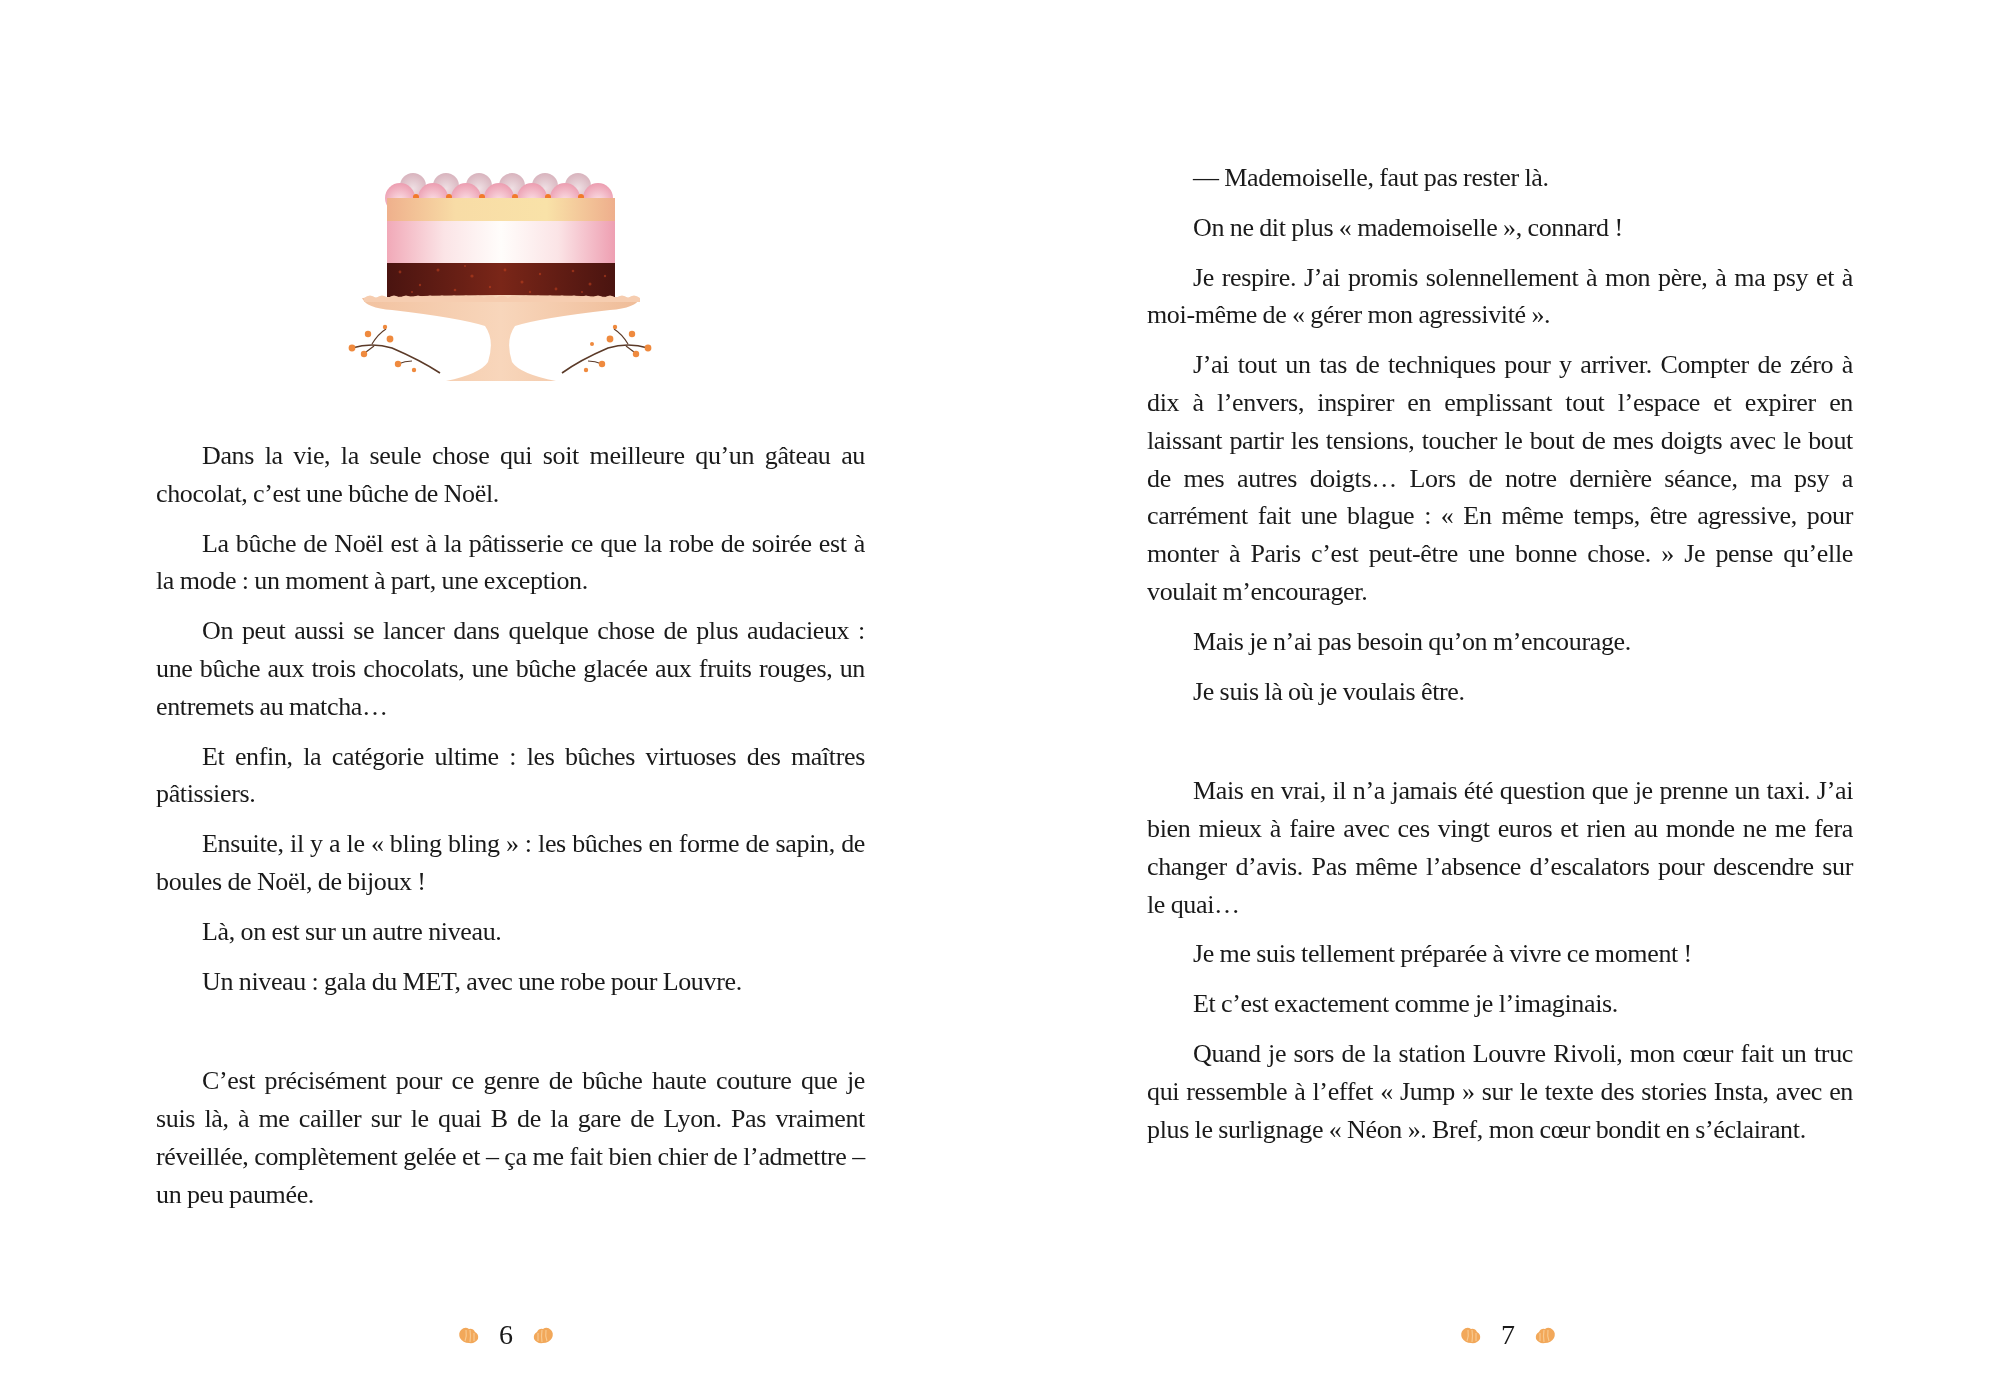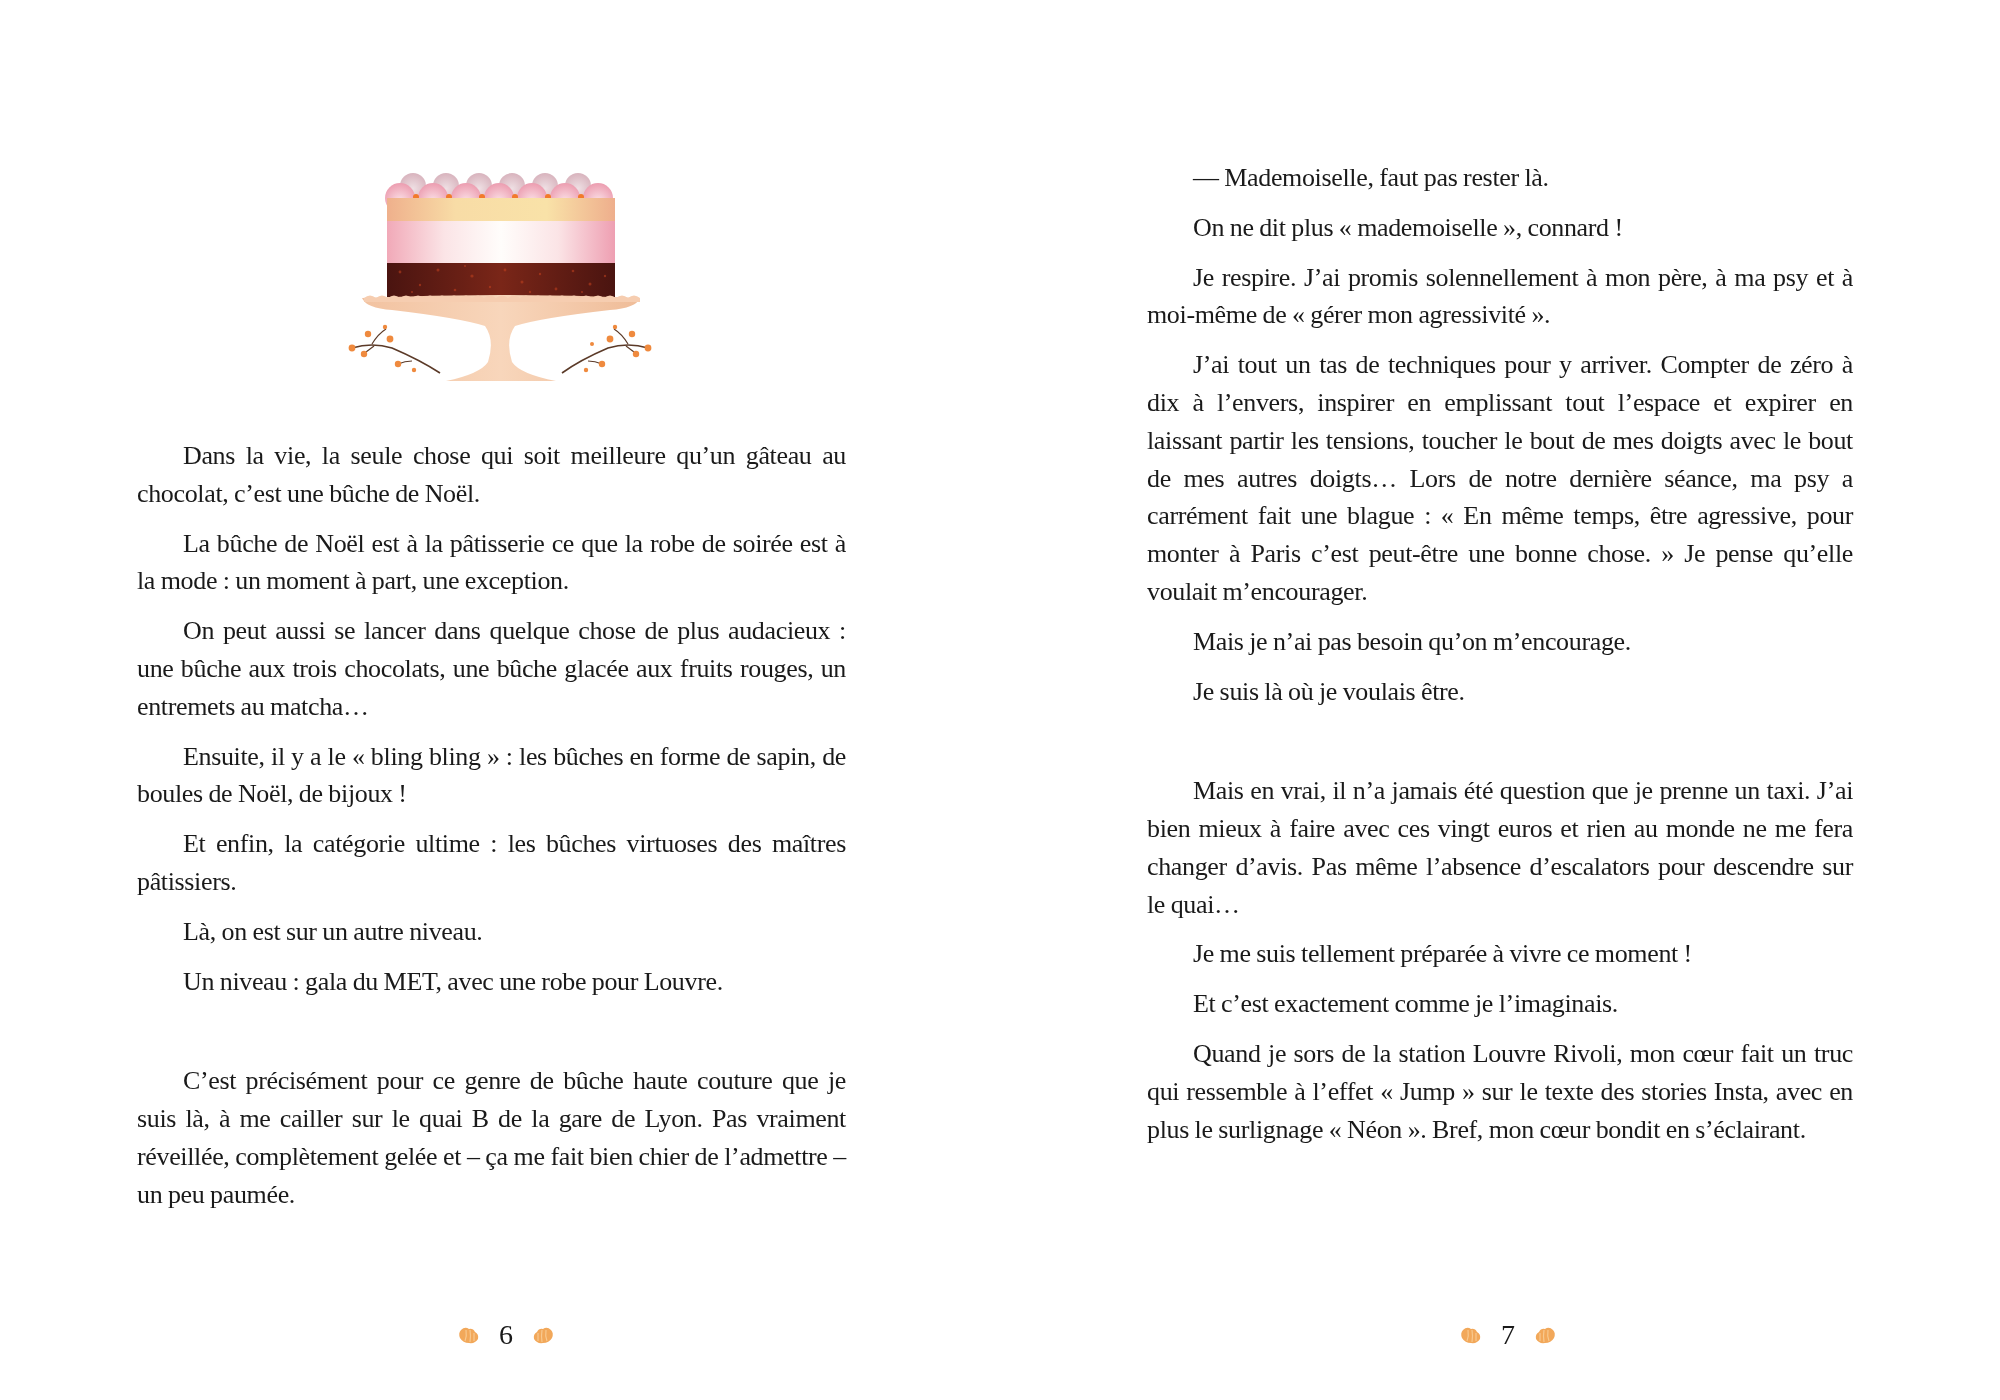"Dans la vie, la seule" .page-left .text-block { left: 125px -> 144px }
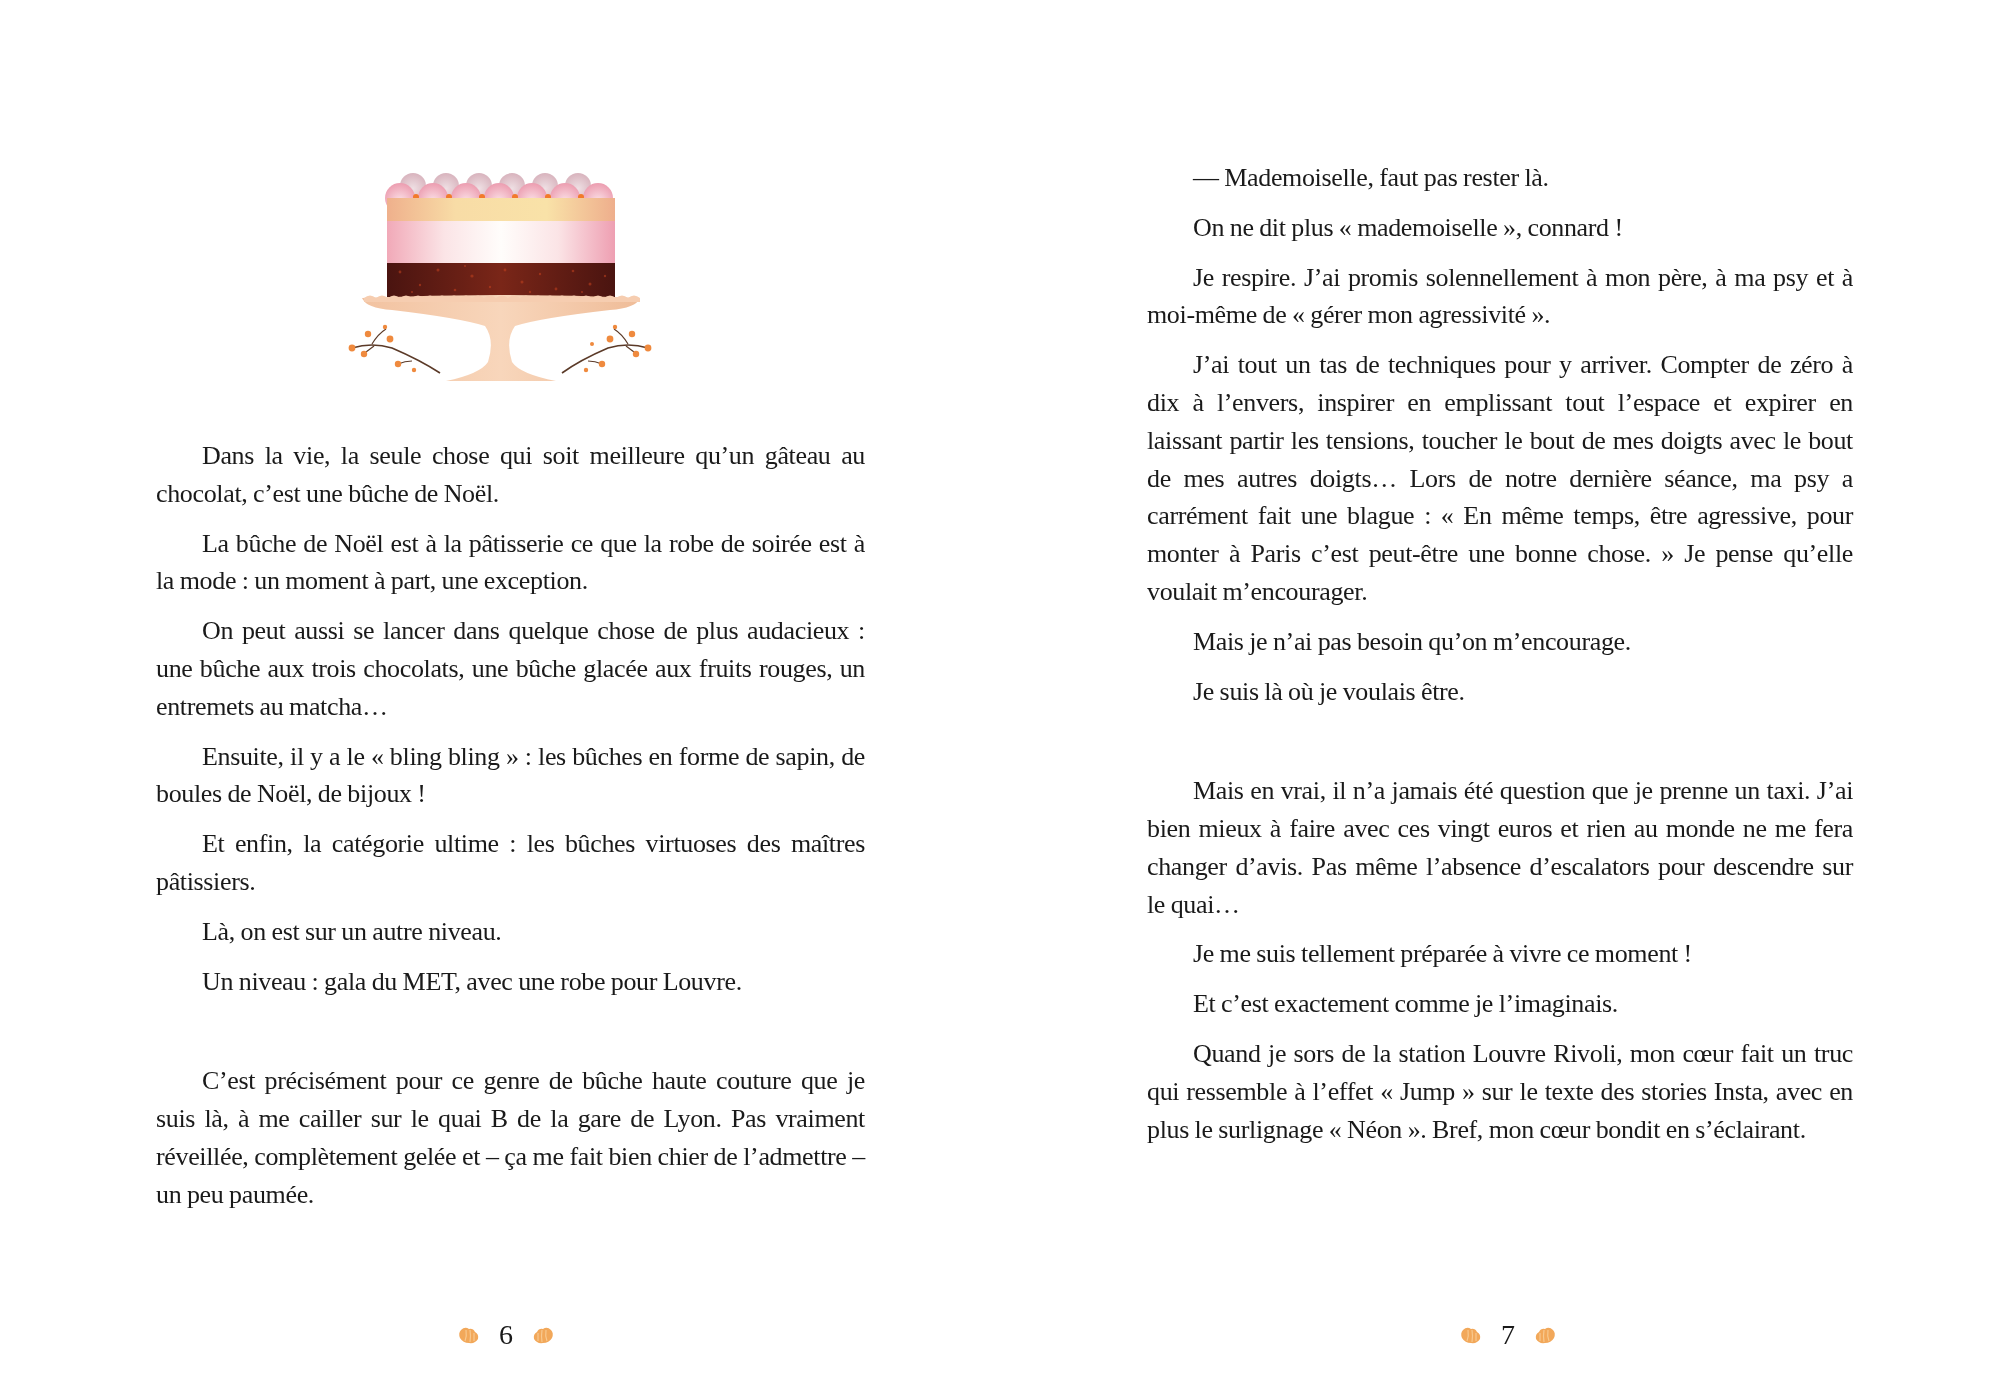"Ensuite, il y a le" p.para { order: before "Et enfin, la catégorie ultime" -> after "Et enfin, la catégorie ultime" }
